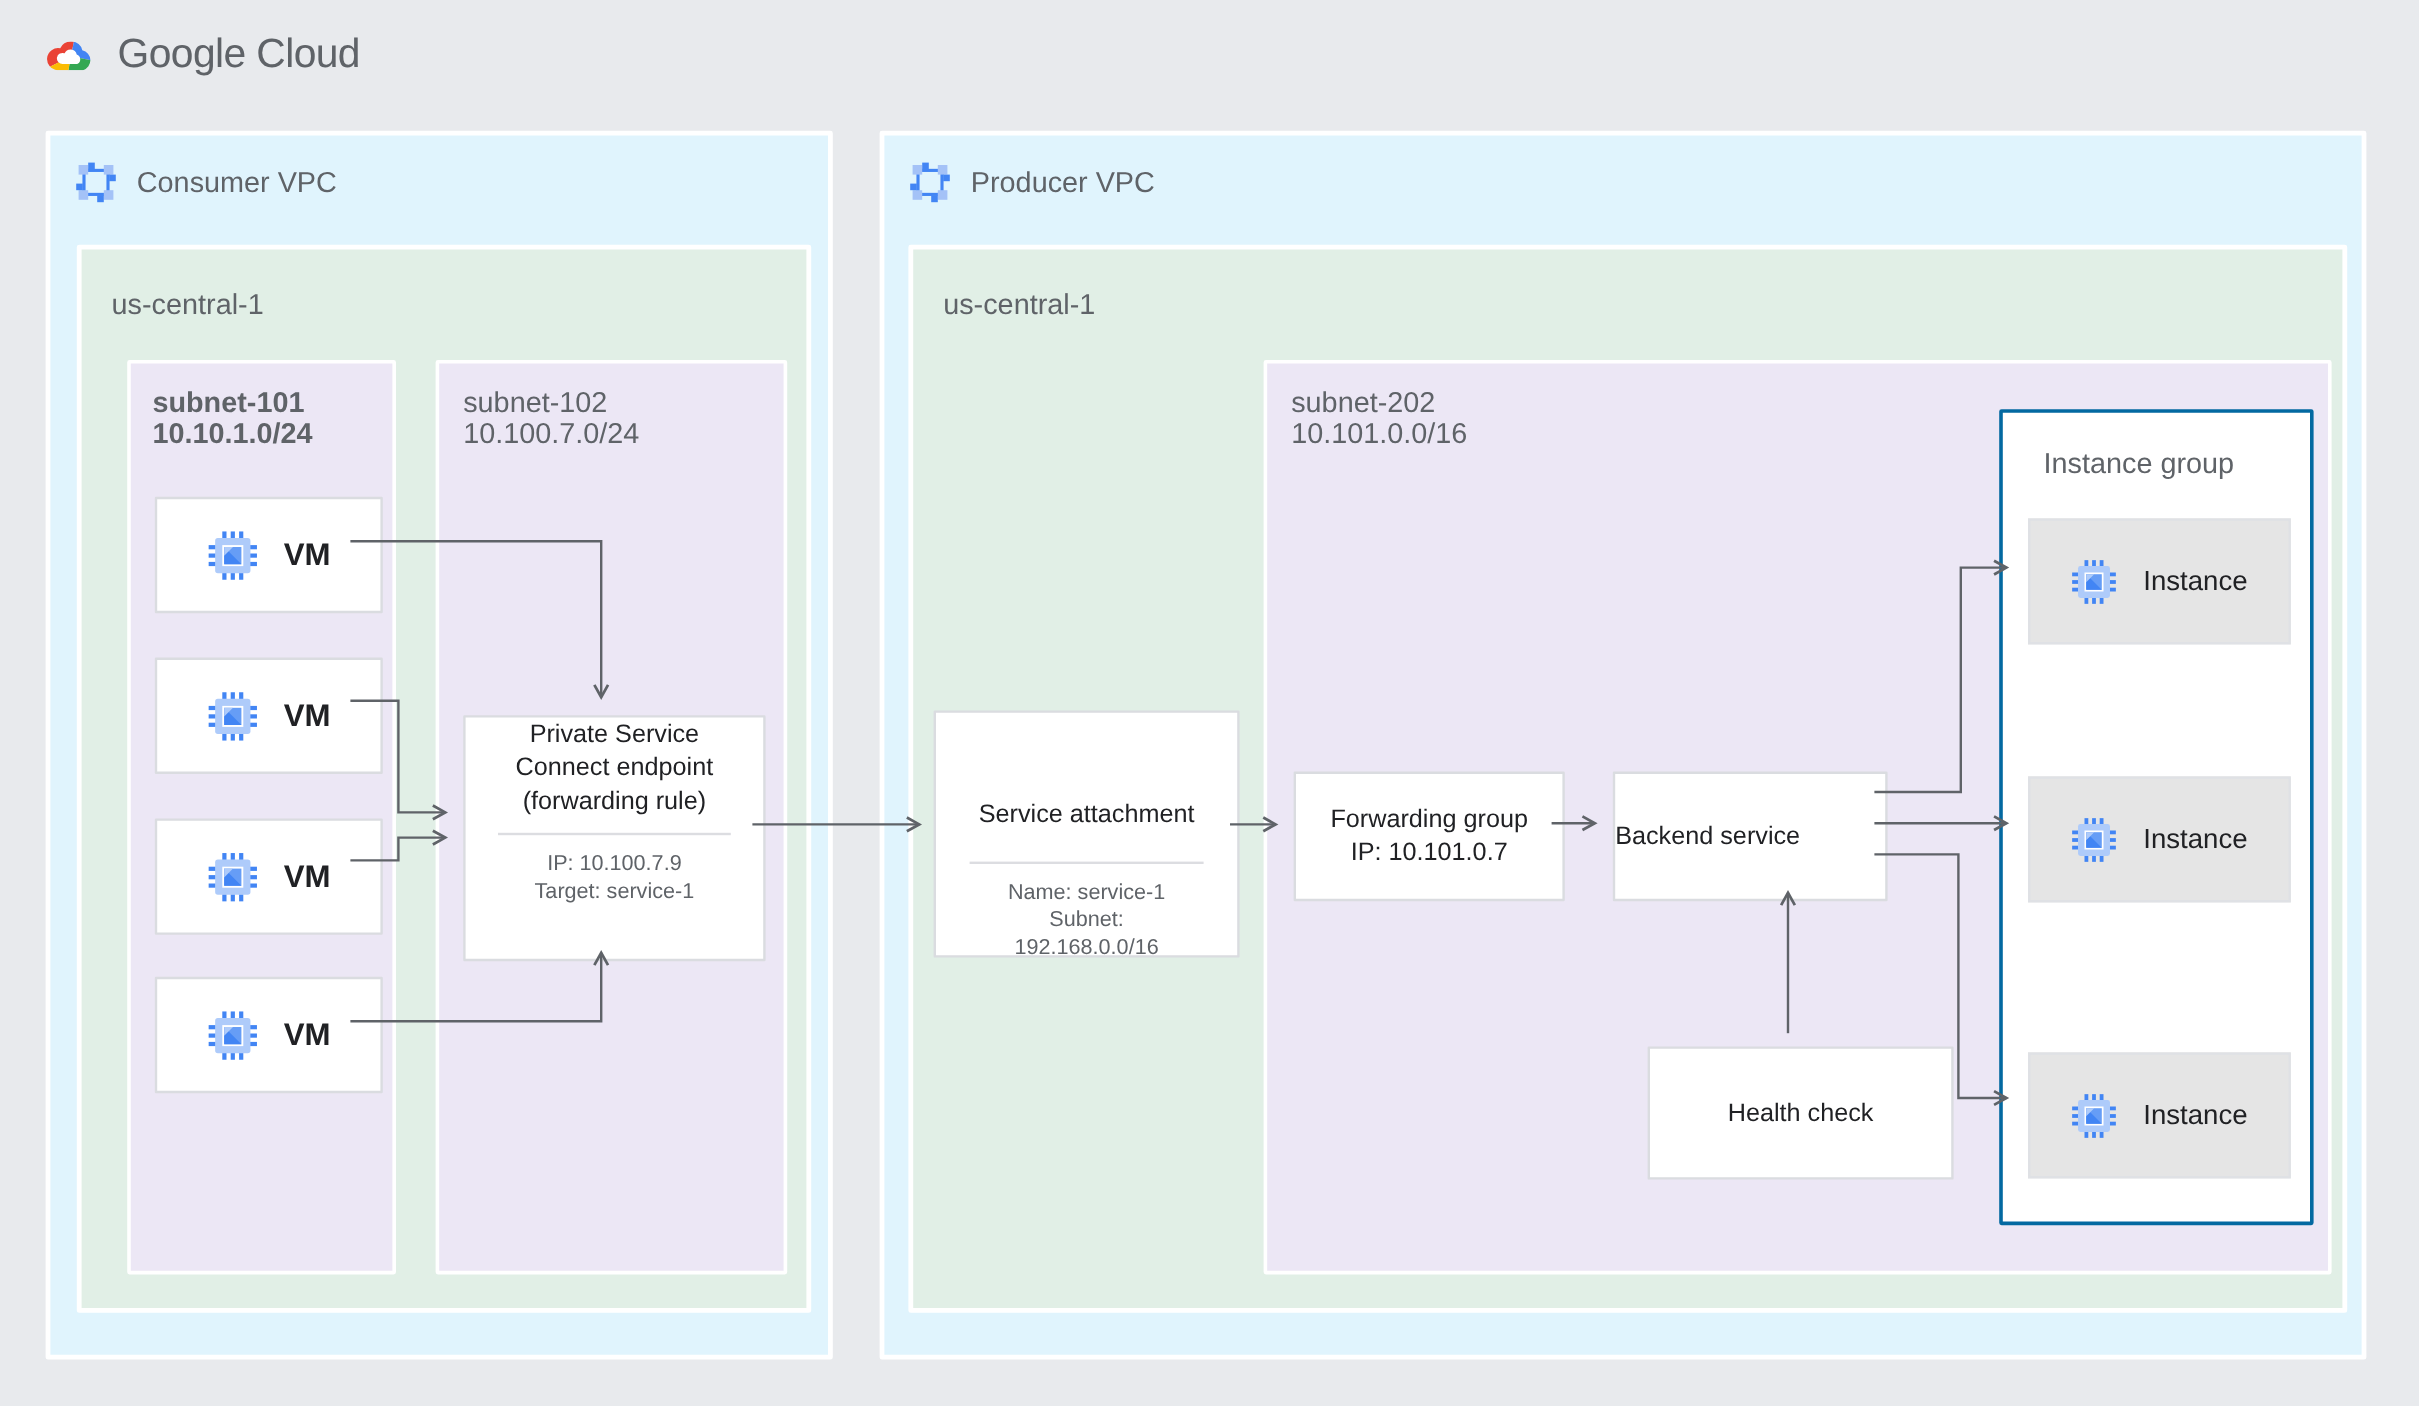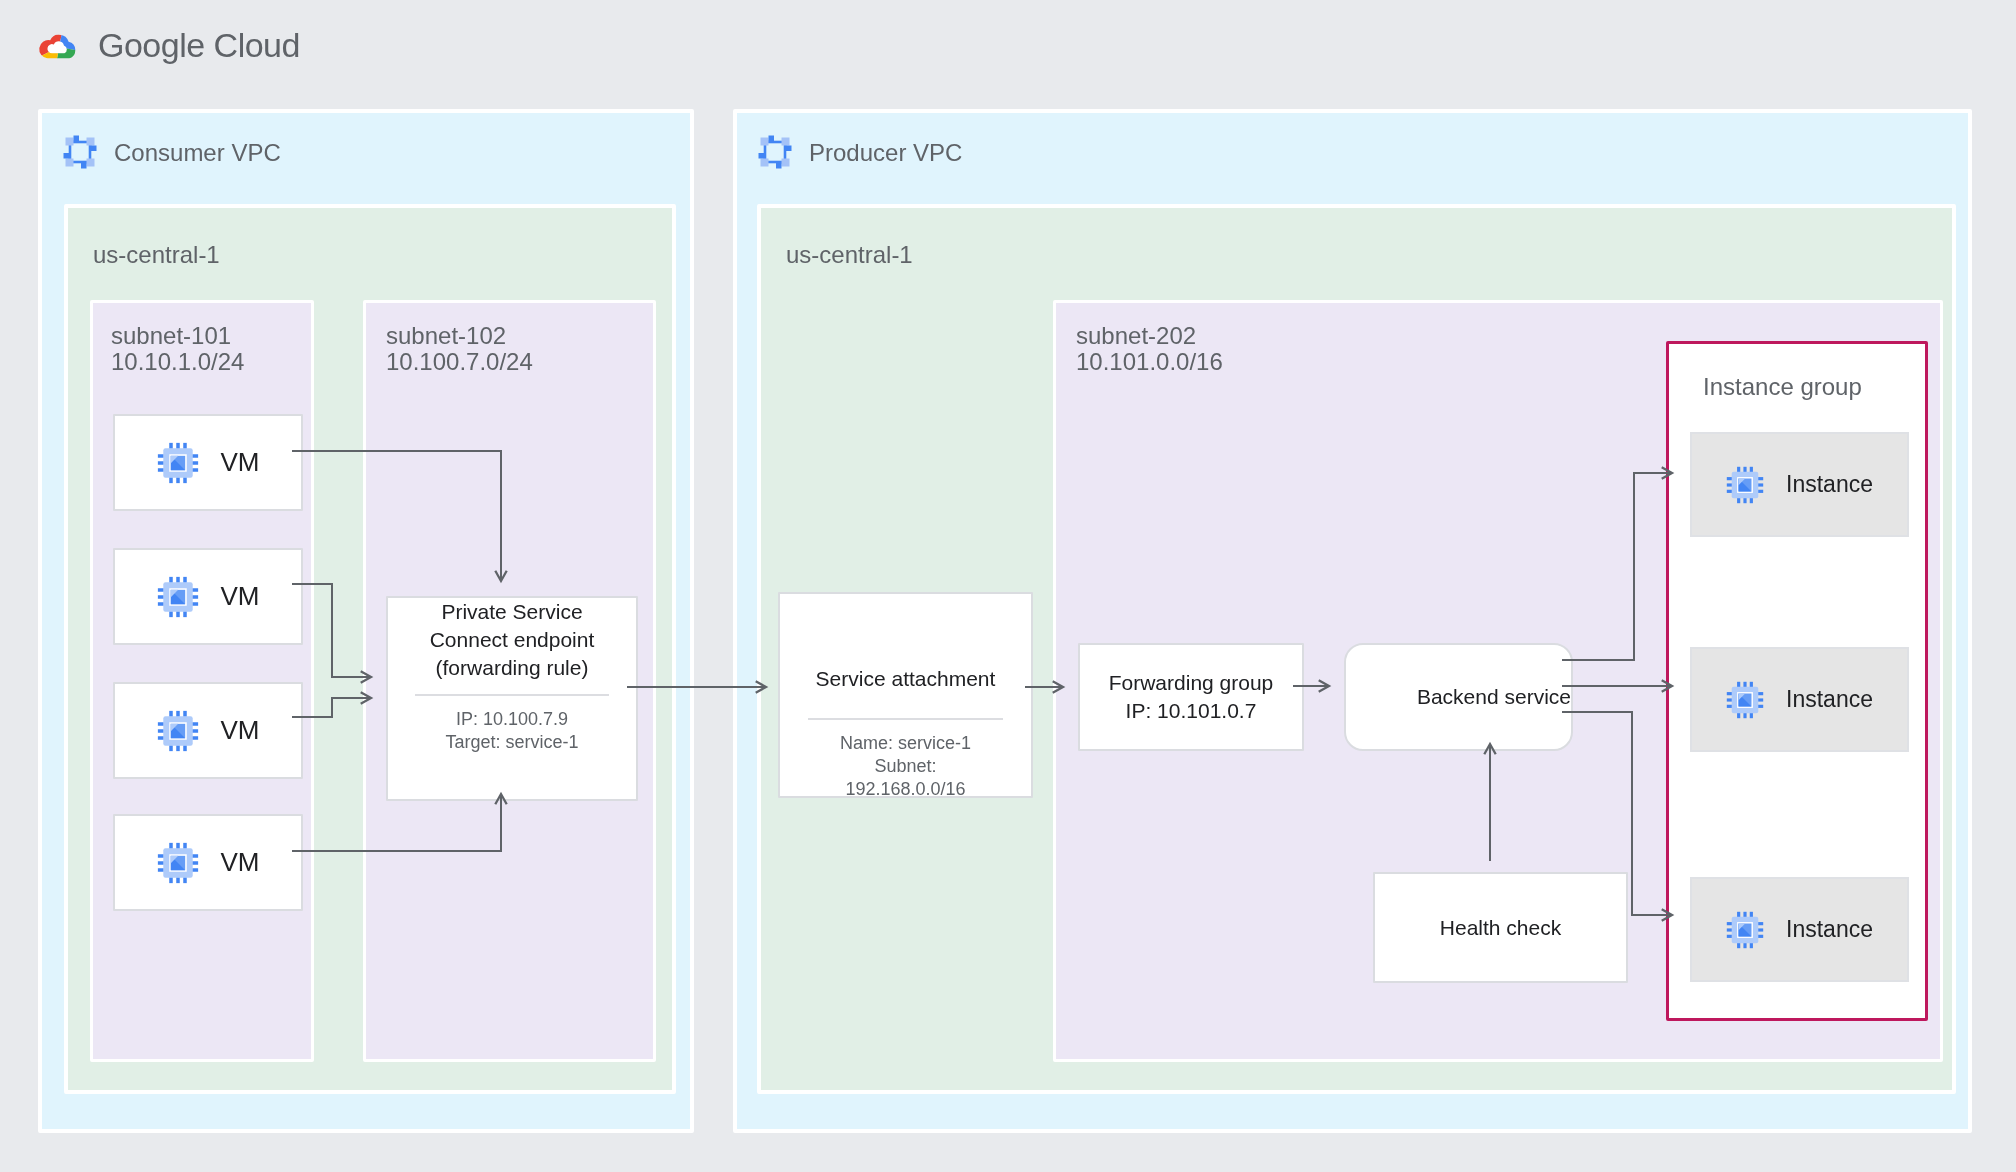"subnet-101" div.abs { font-weight: none -> bold; left: 22px -> 38px }
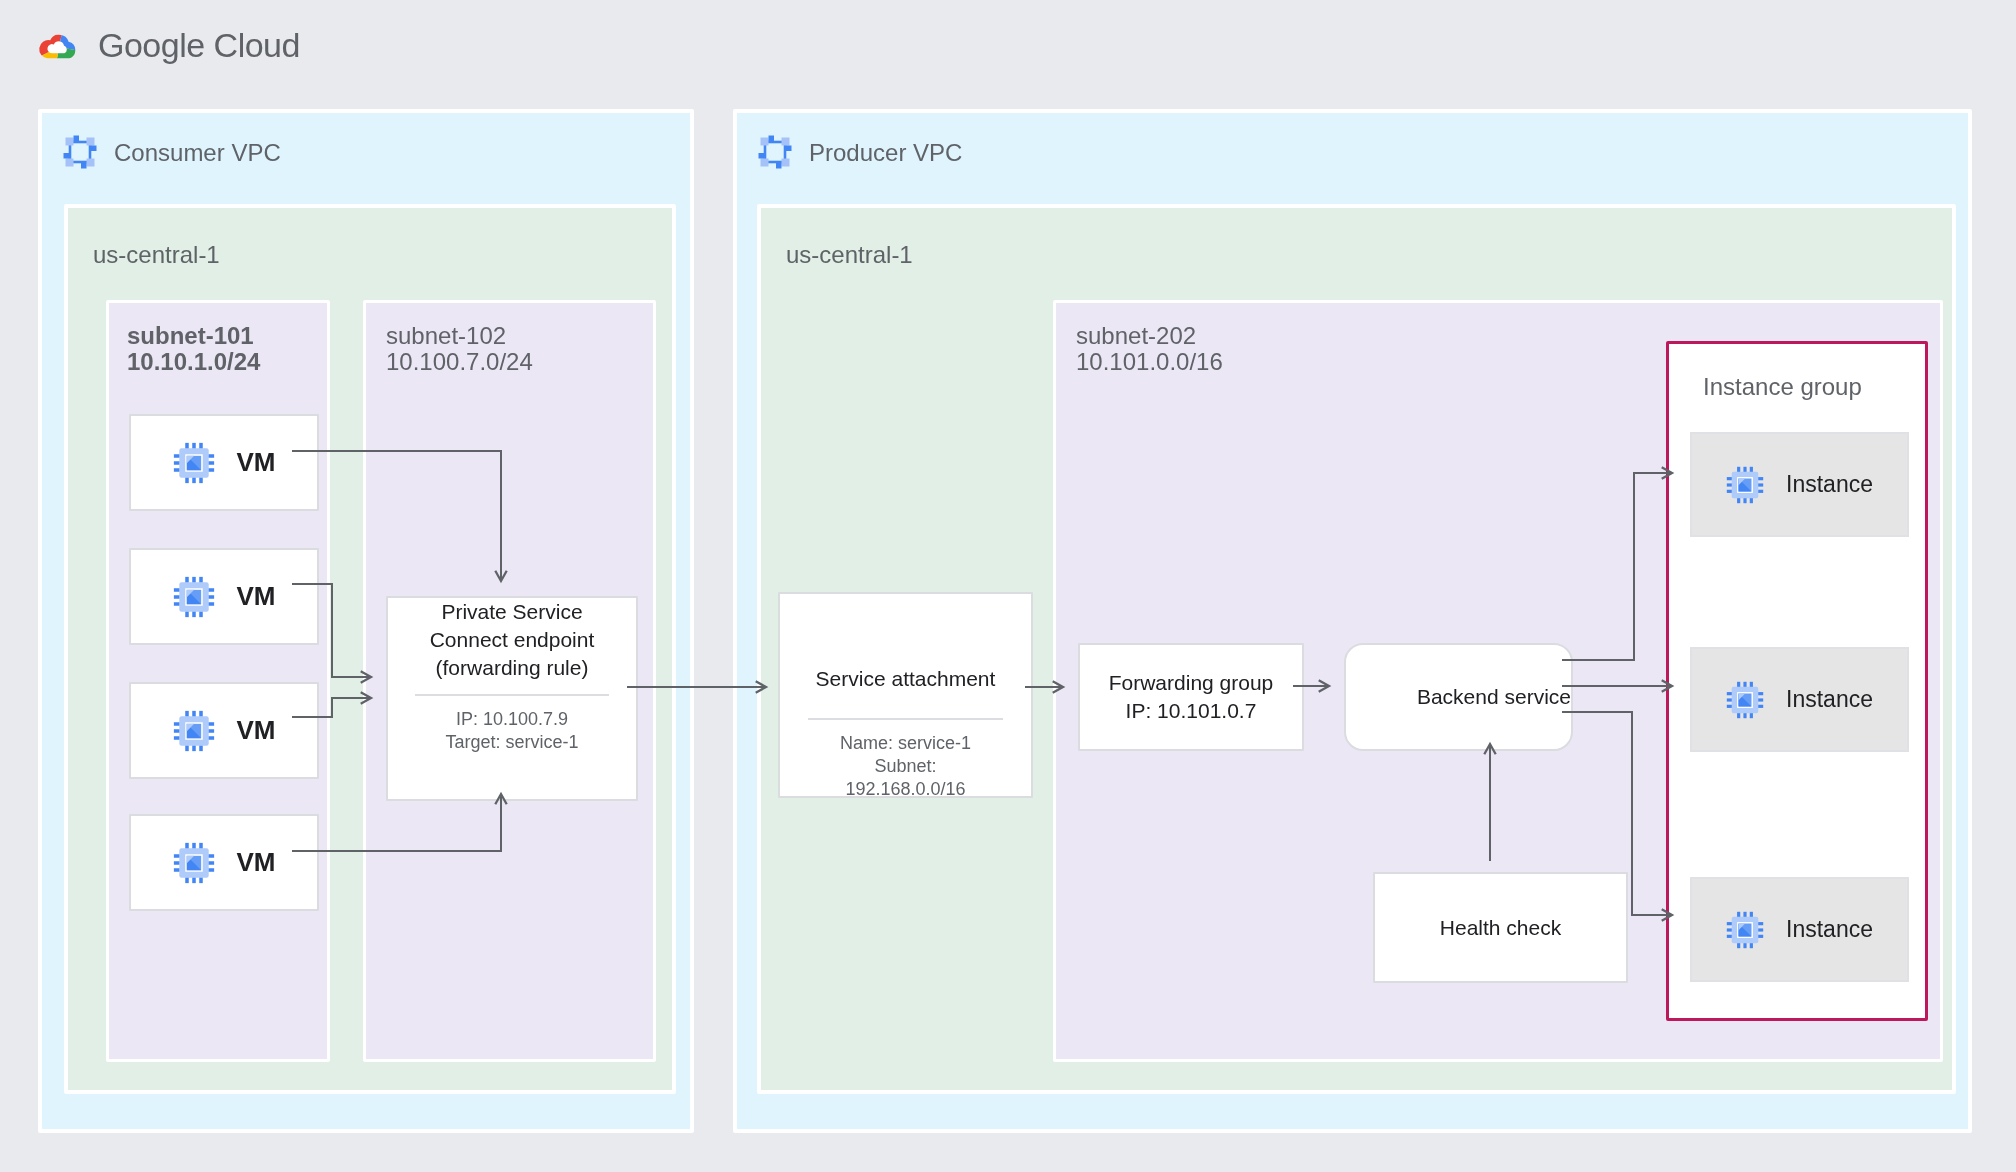"Instance group" .igroup { border: 3px solid #be185d -> 3px solid #0369a1 }
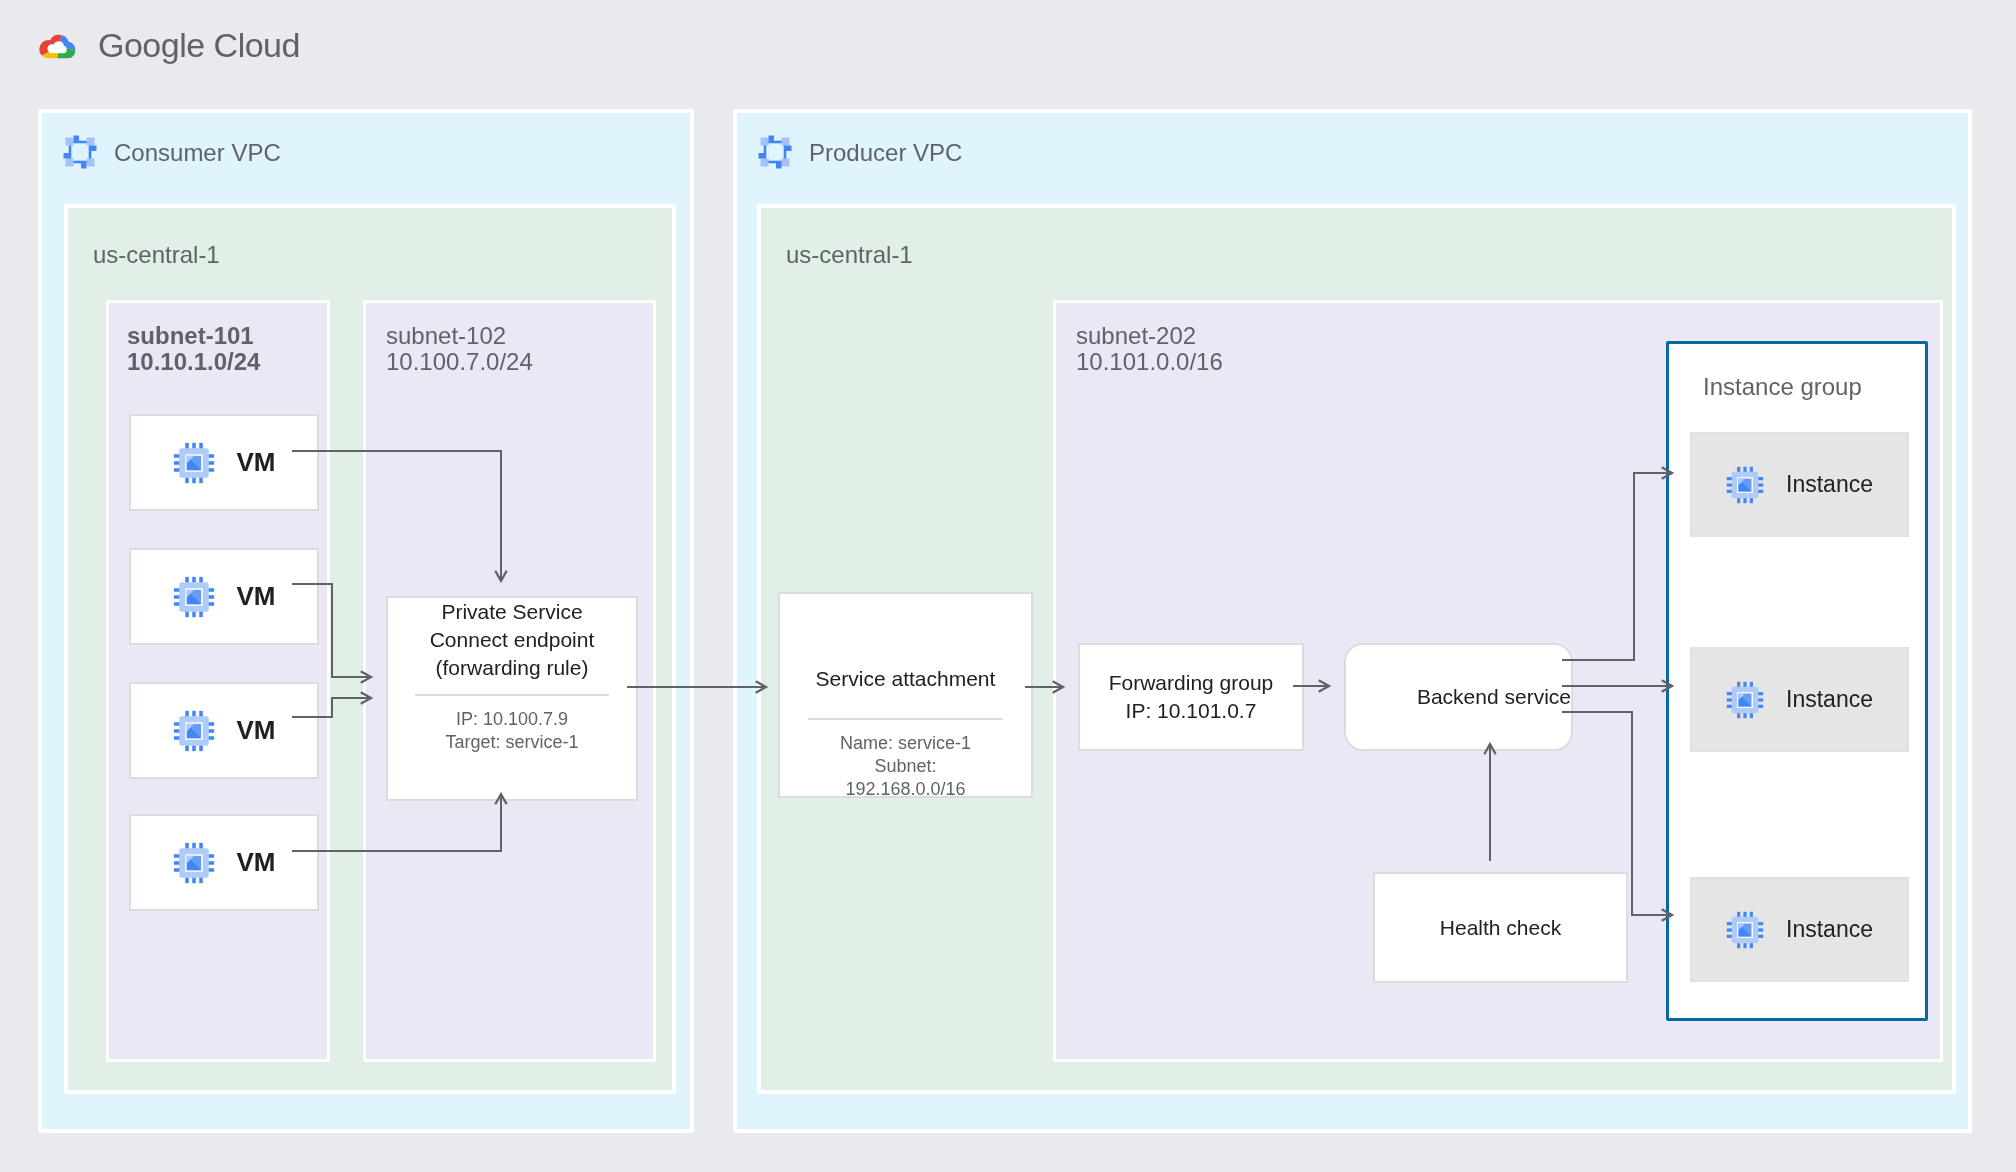"Backend service" div.abs { border-radius: 19px -> none; justify-content: flex-end -> flex-start }
